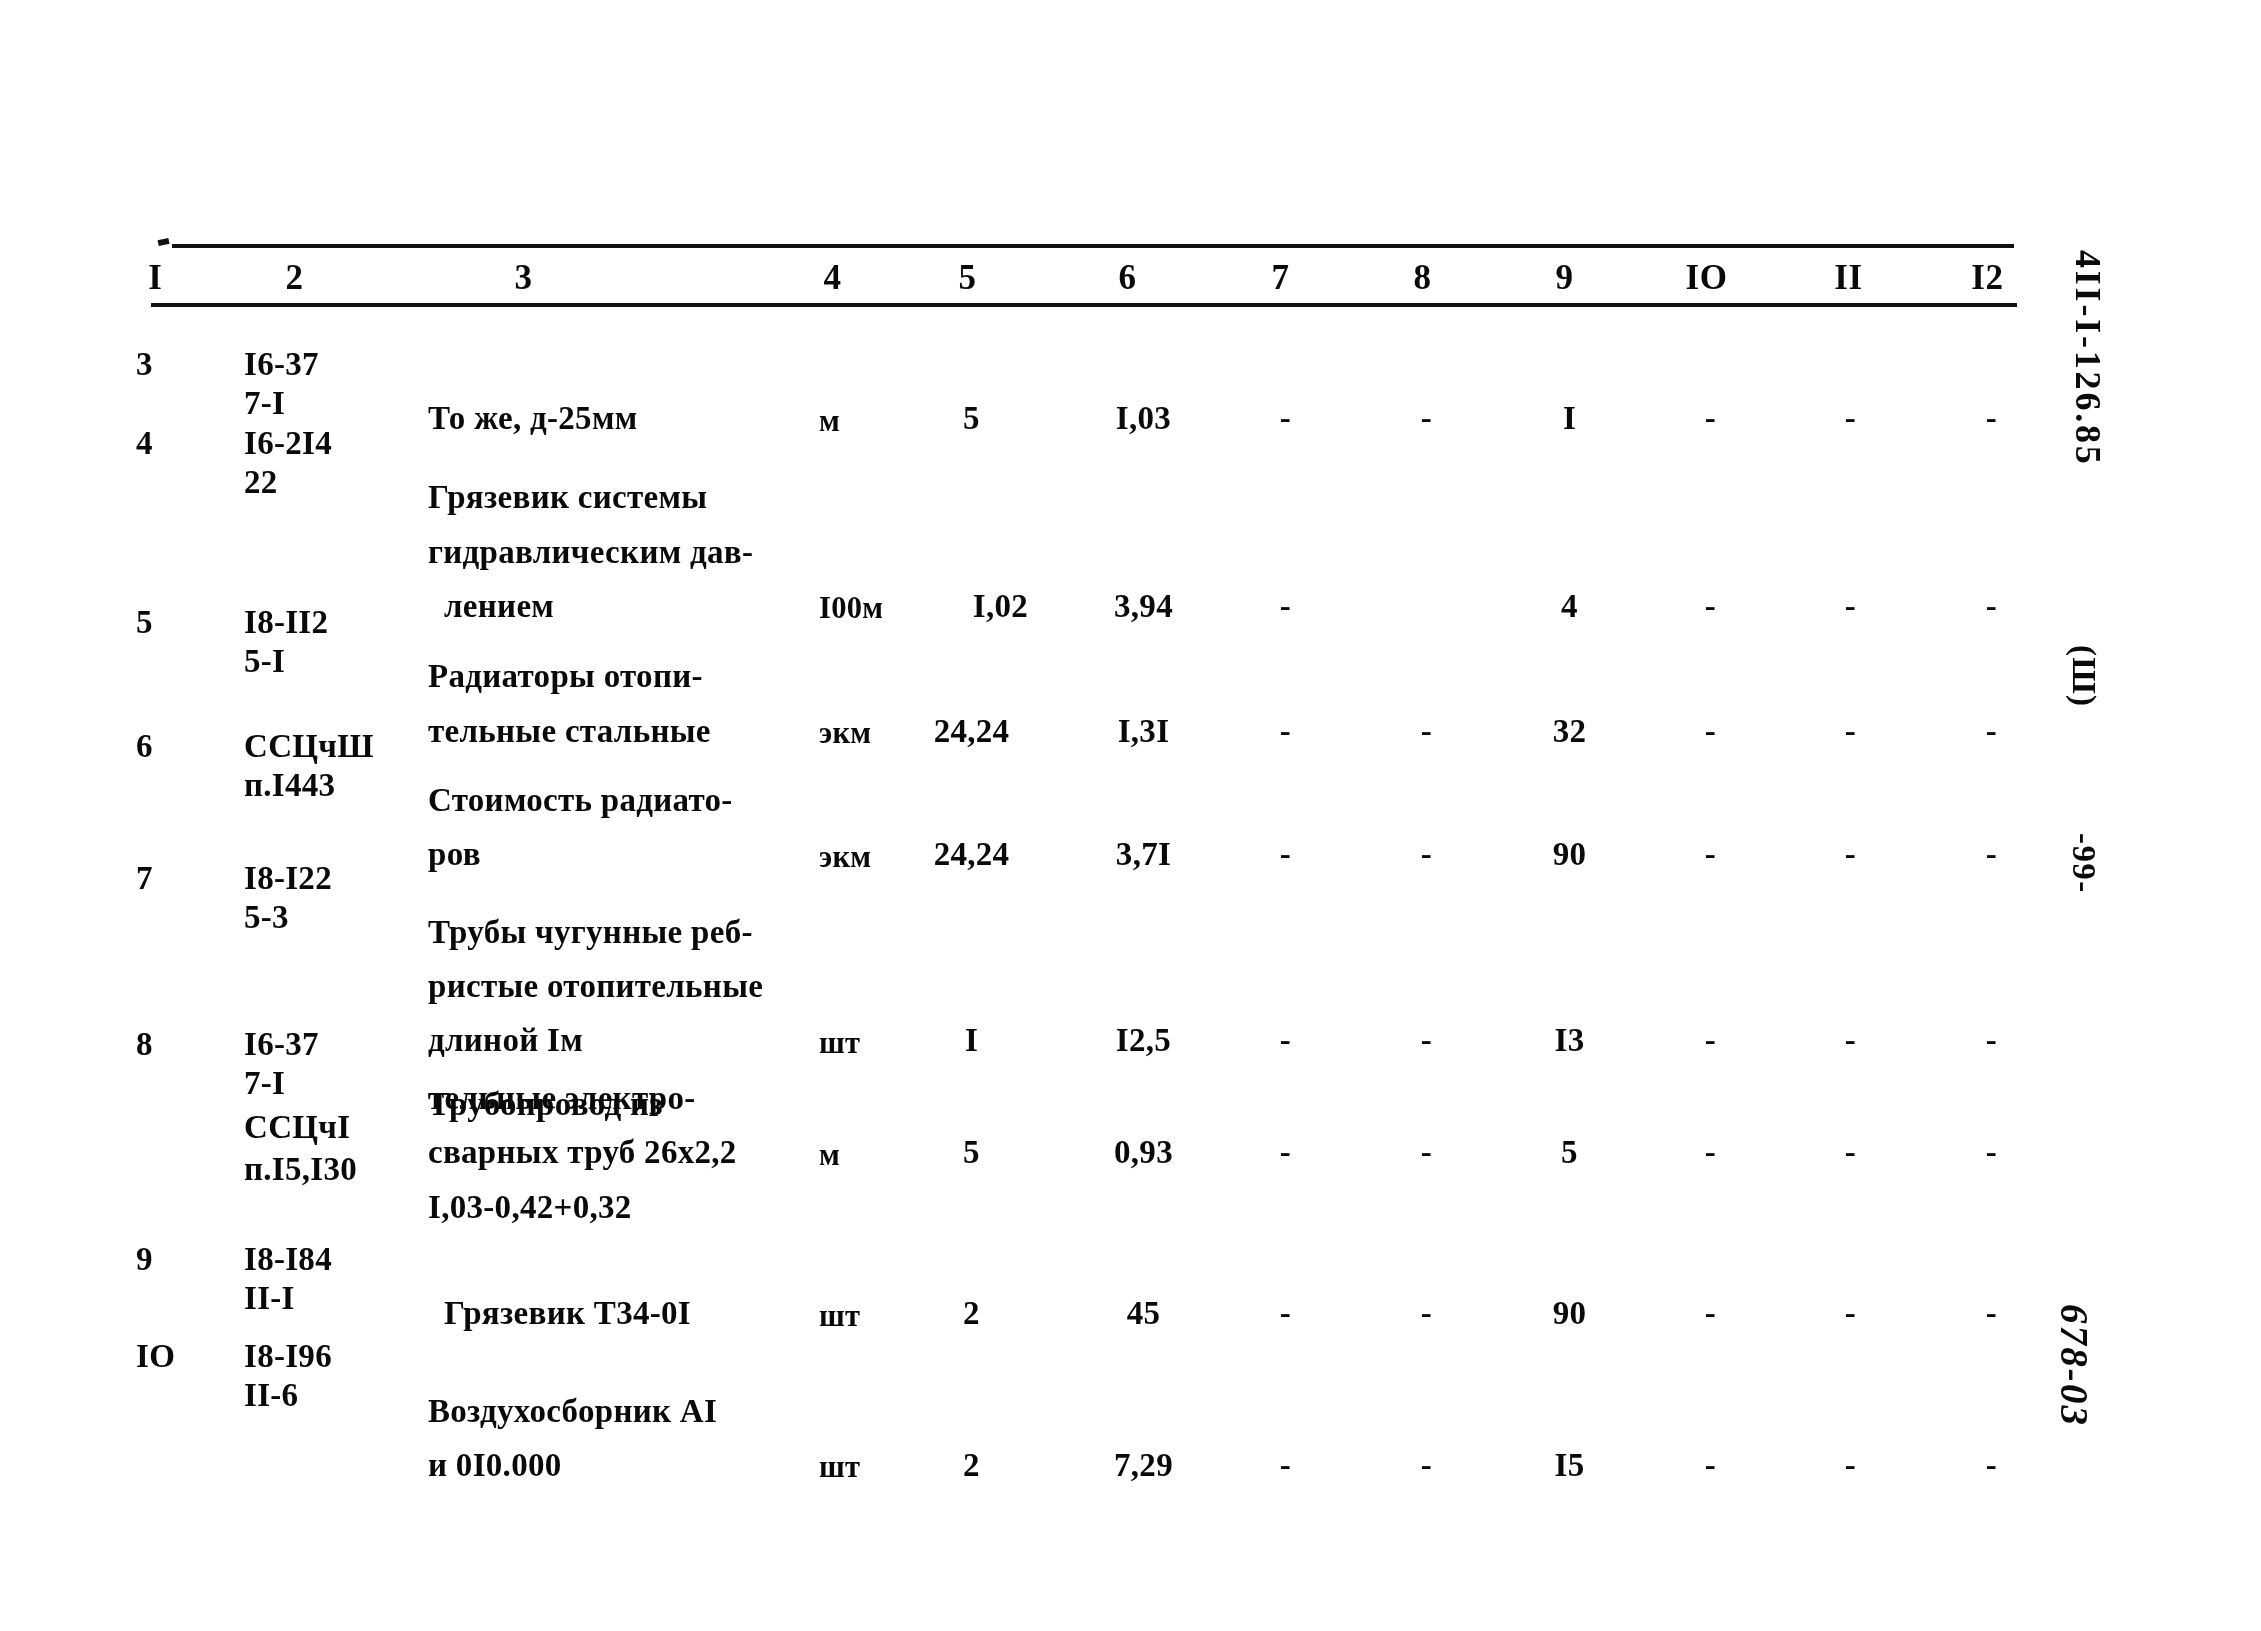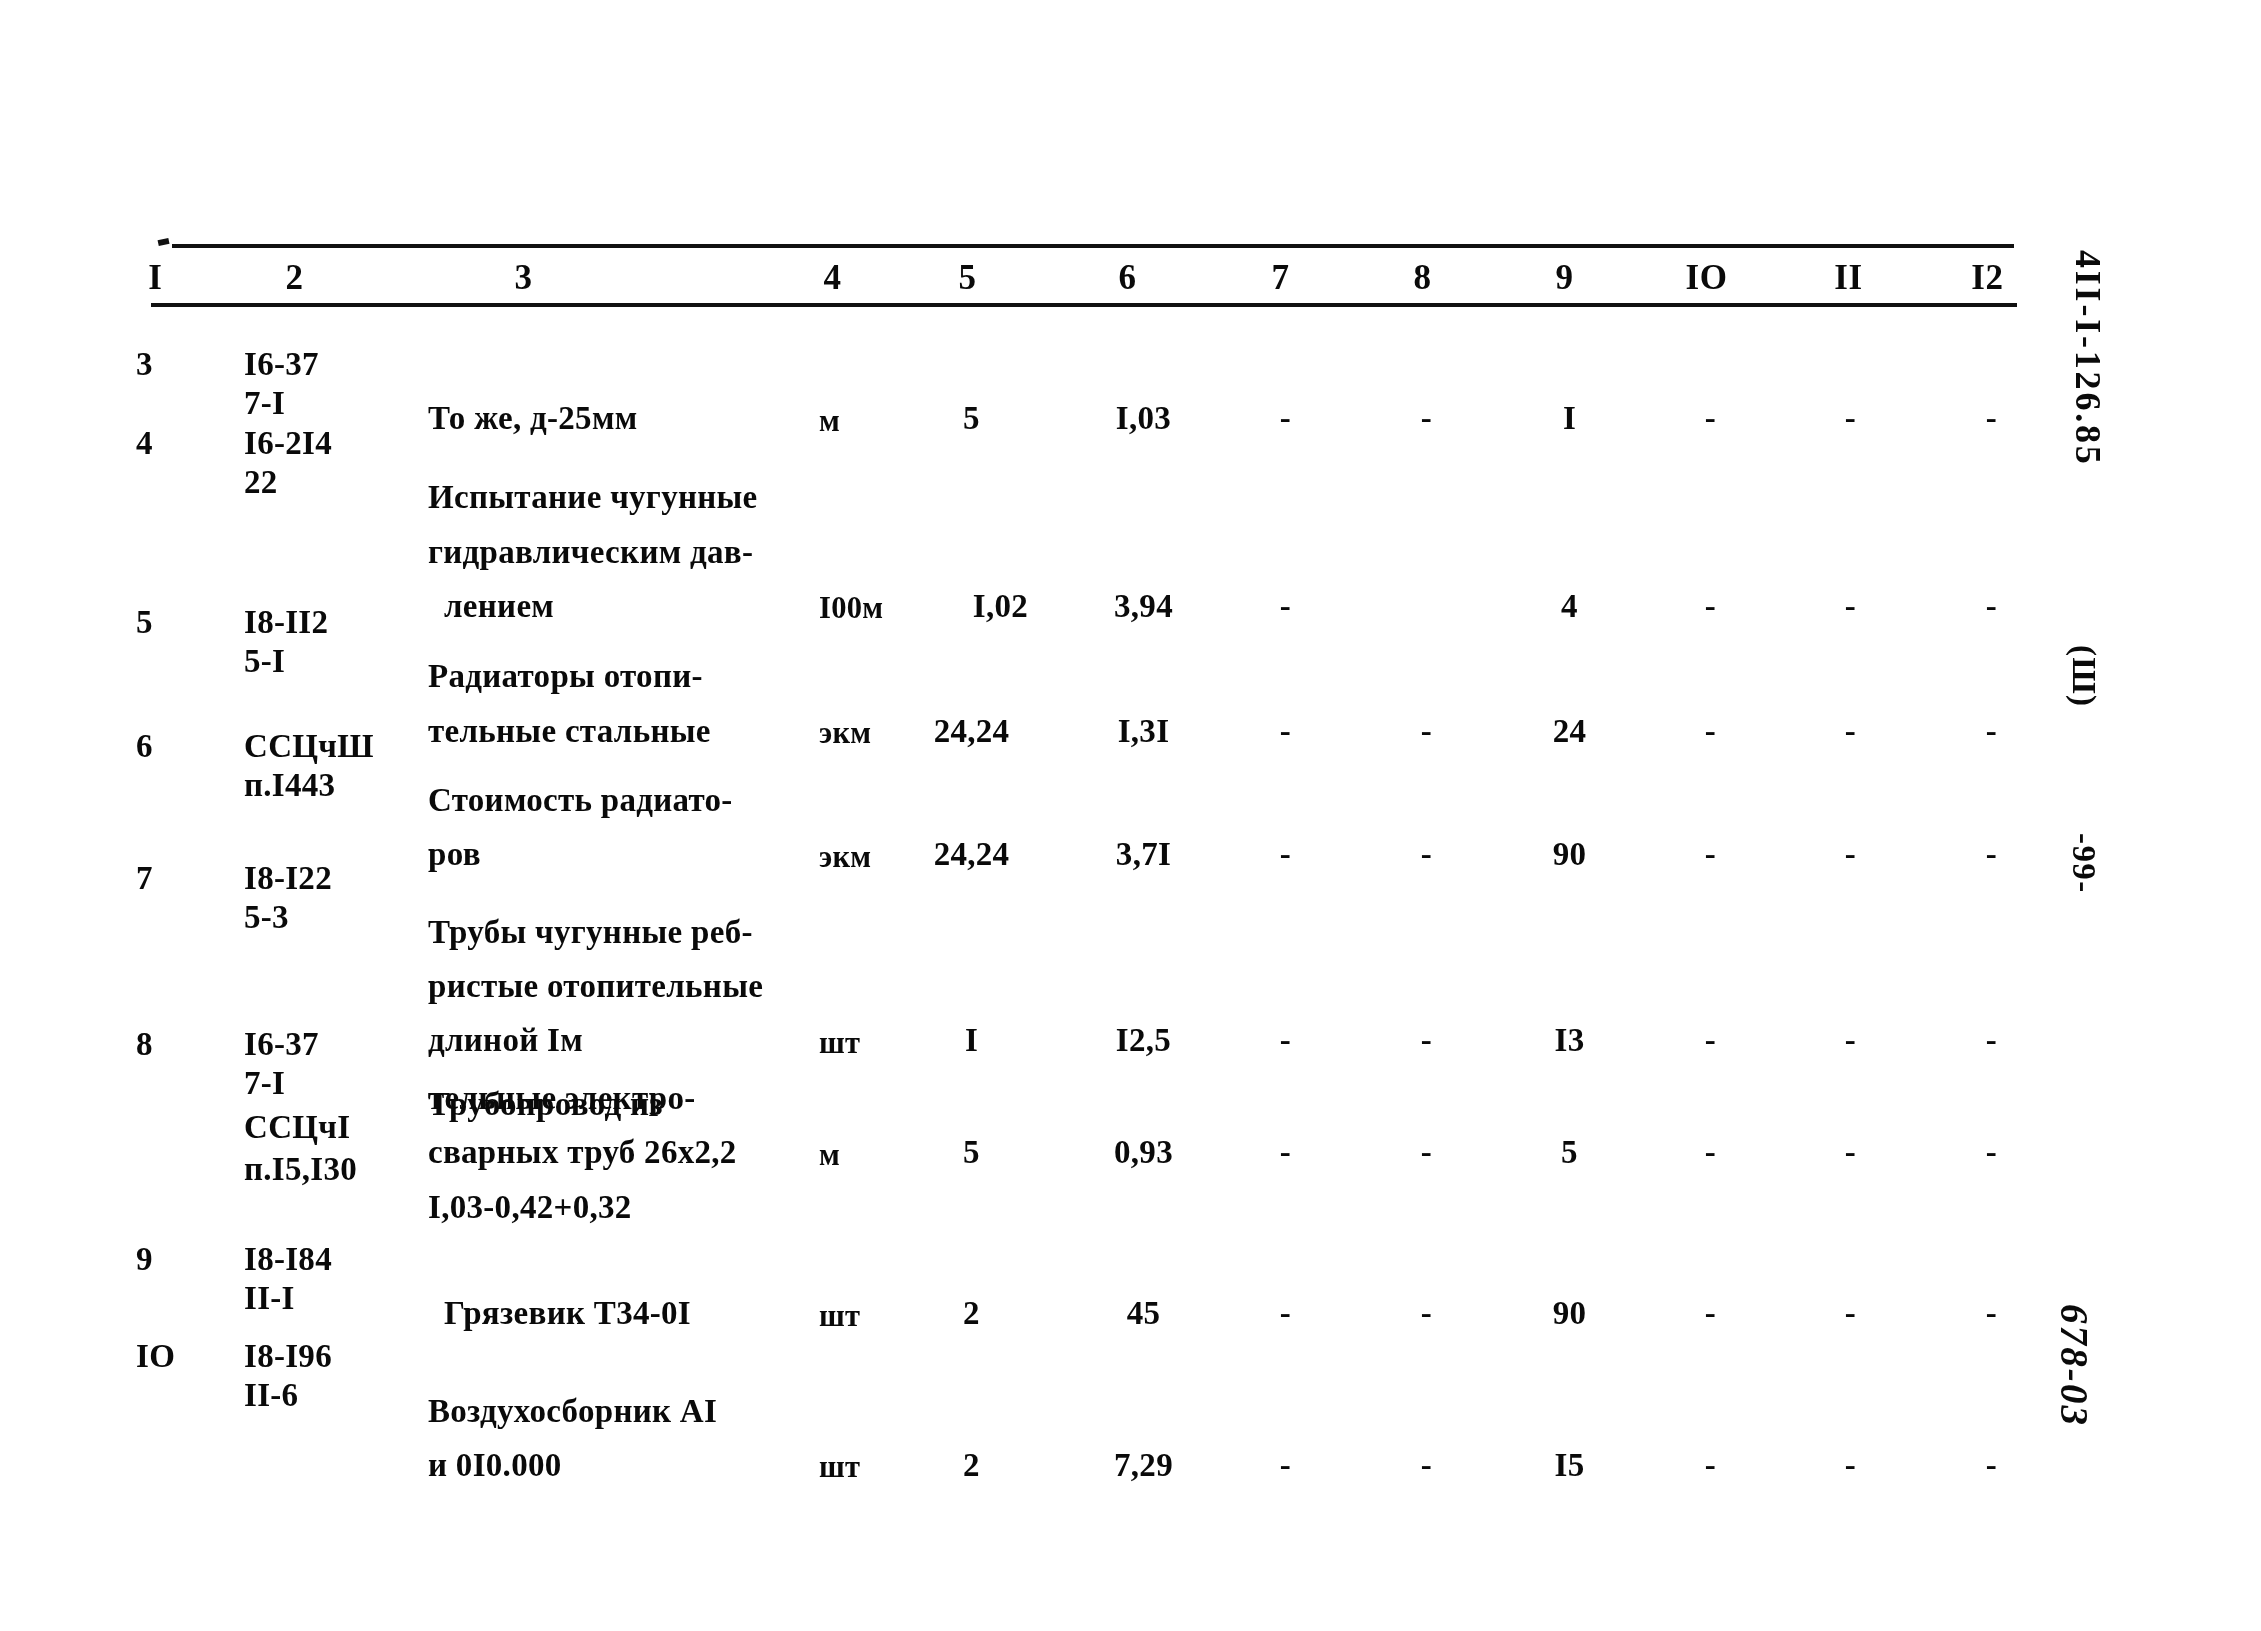"Испытание чугунные" div.cell { text: Испытание чугунные -> Грязевик системы }
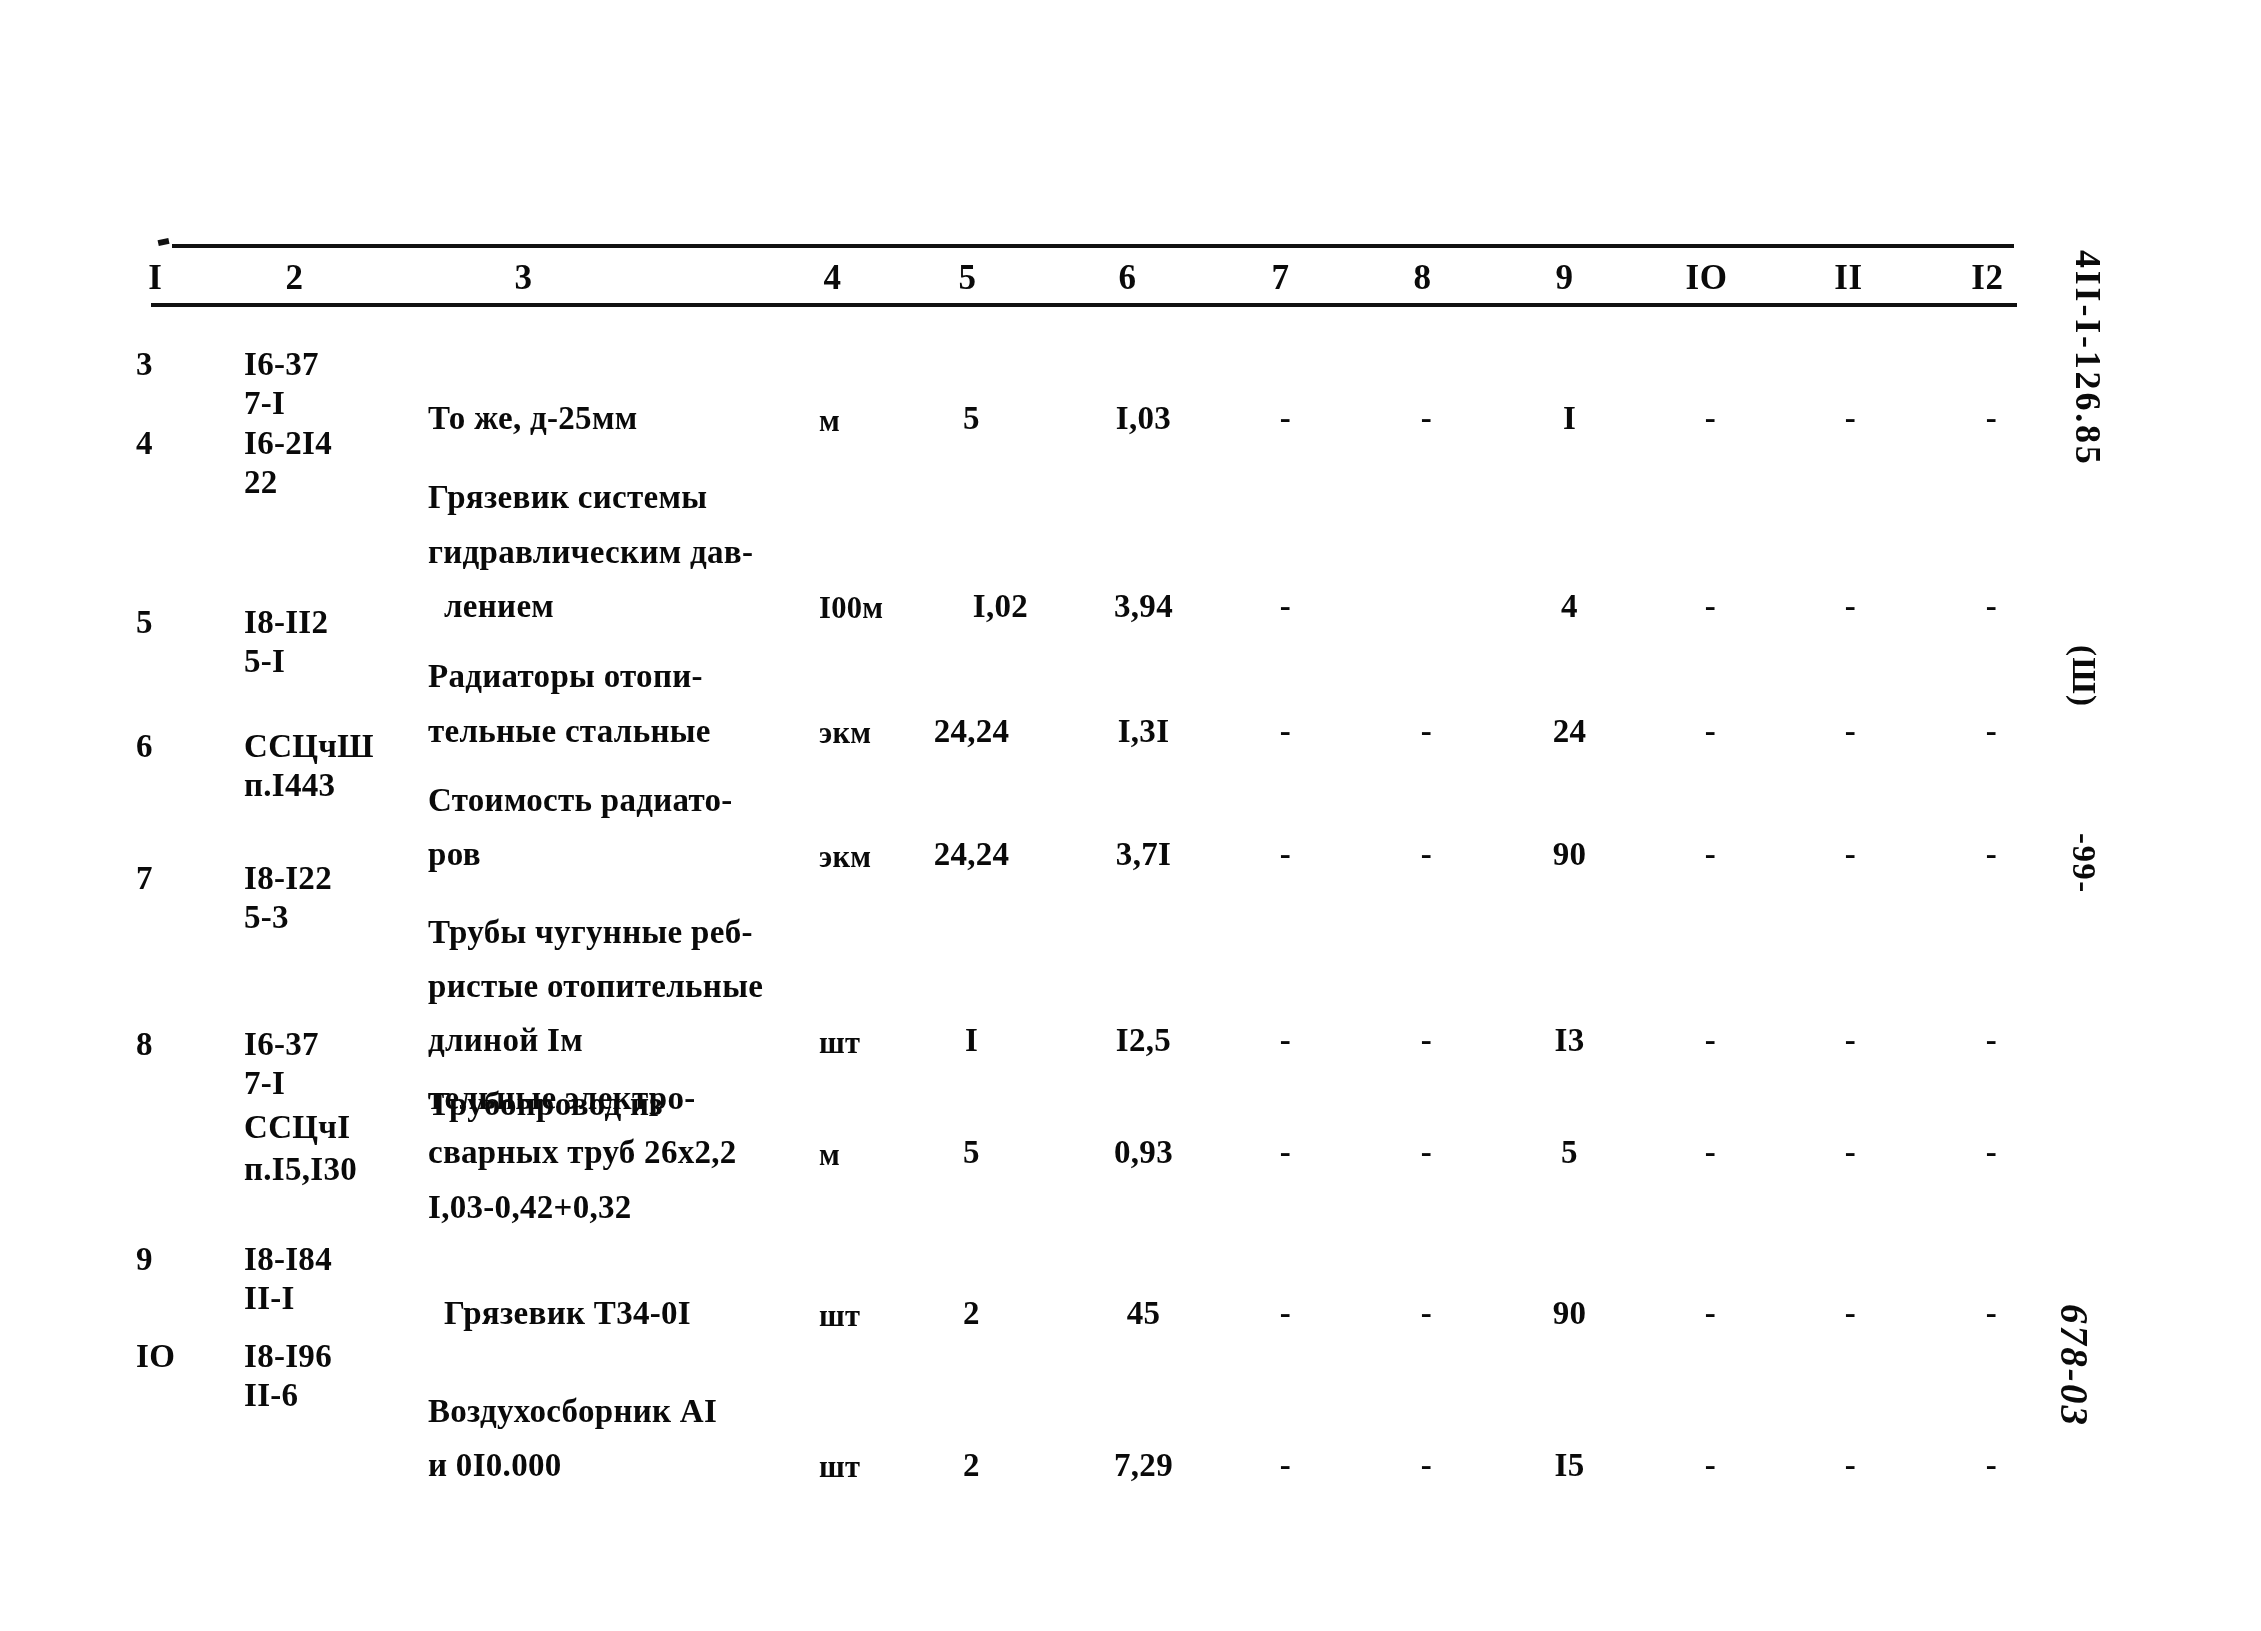"24" div.cell { text: 24 -> 32 }
